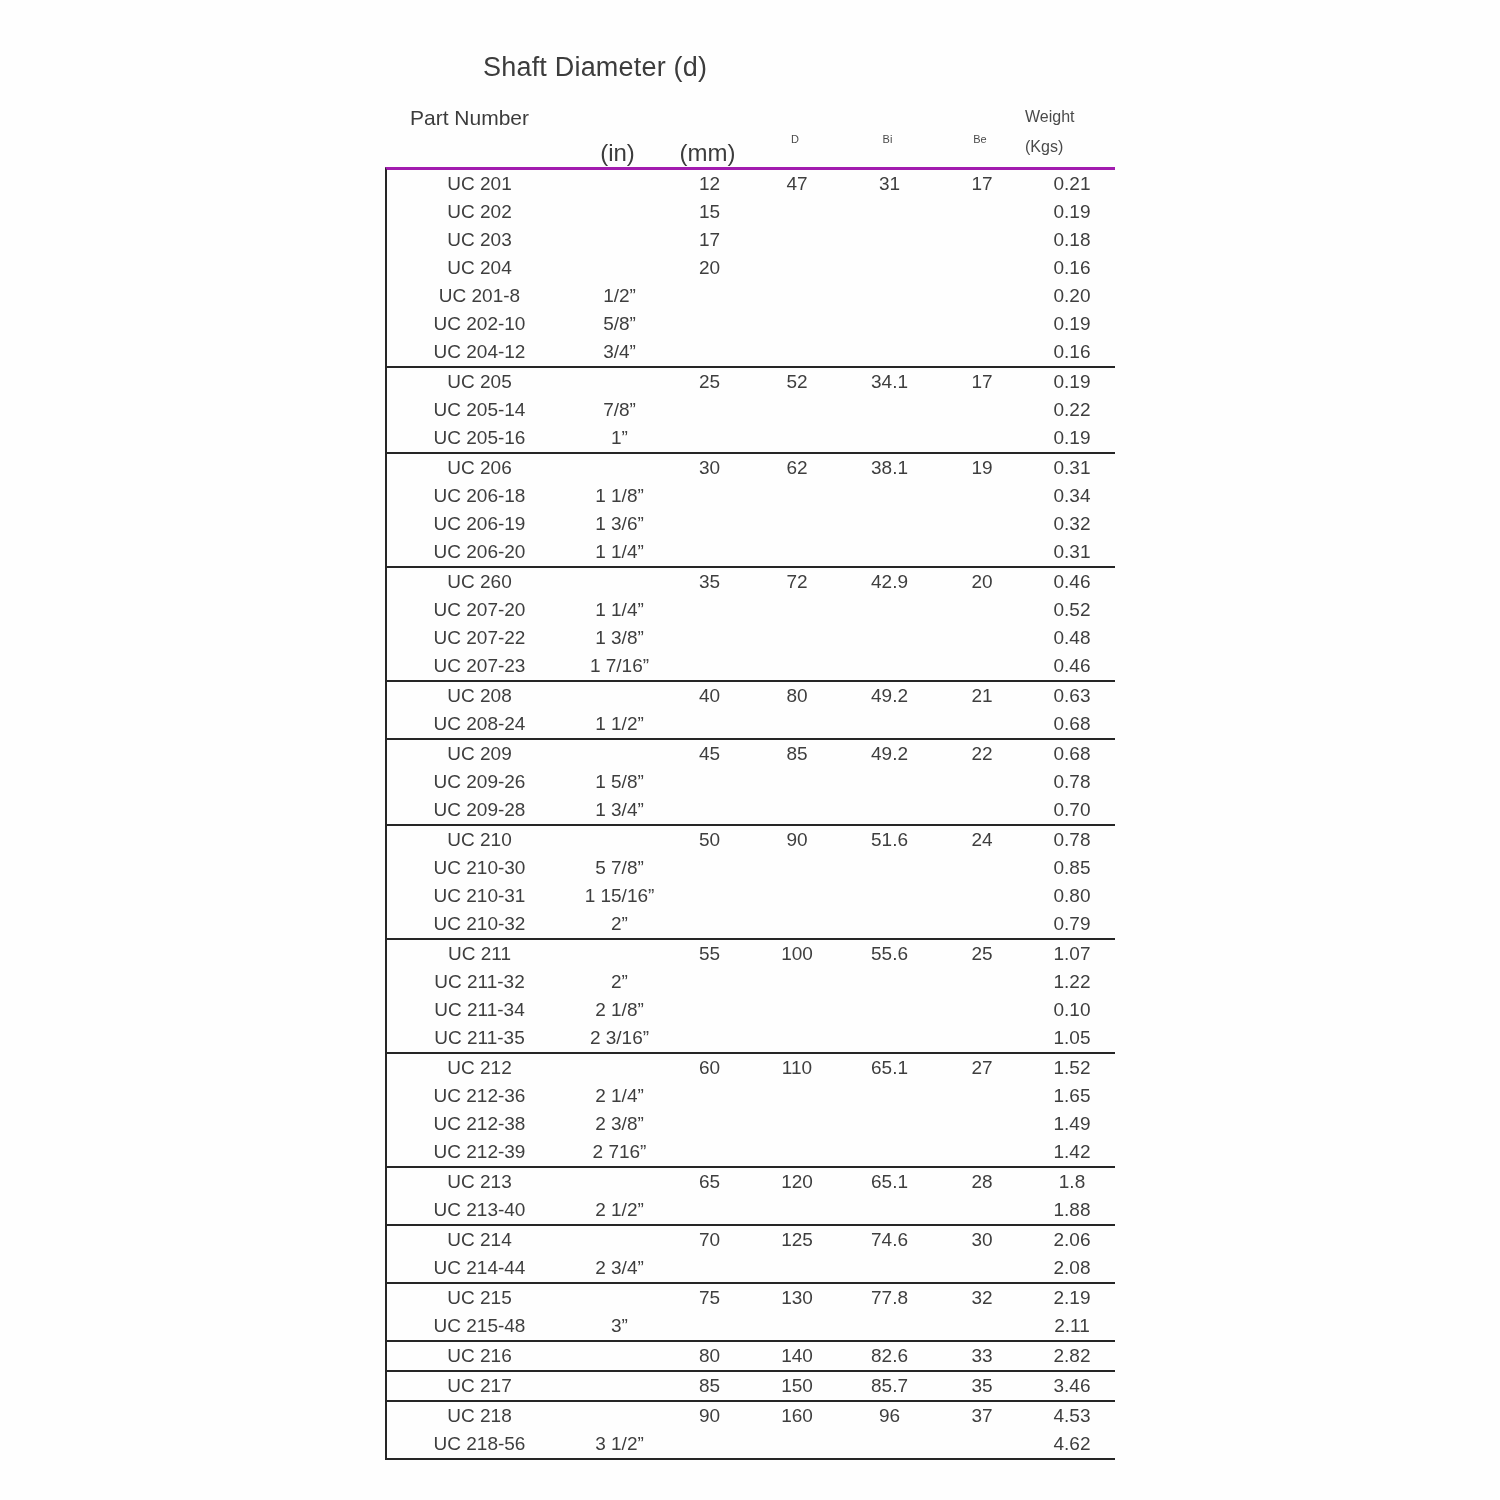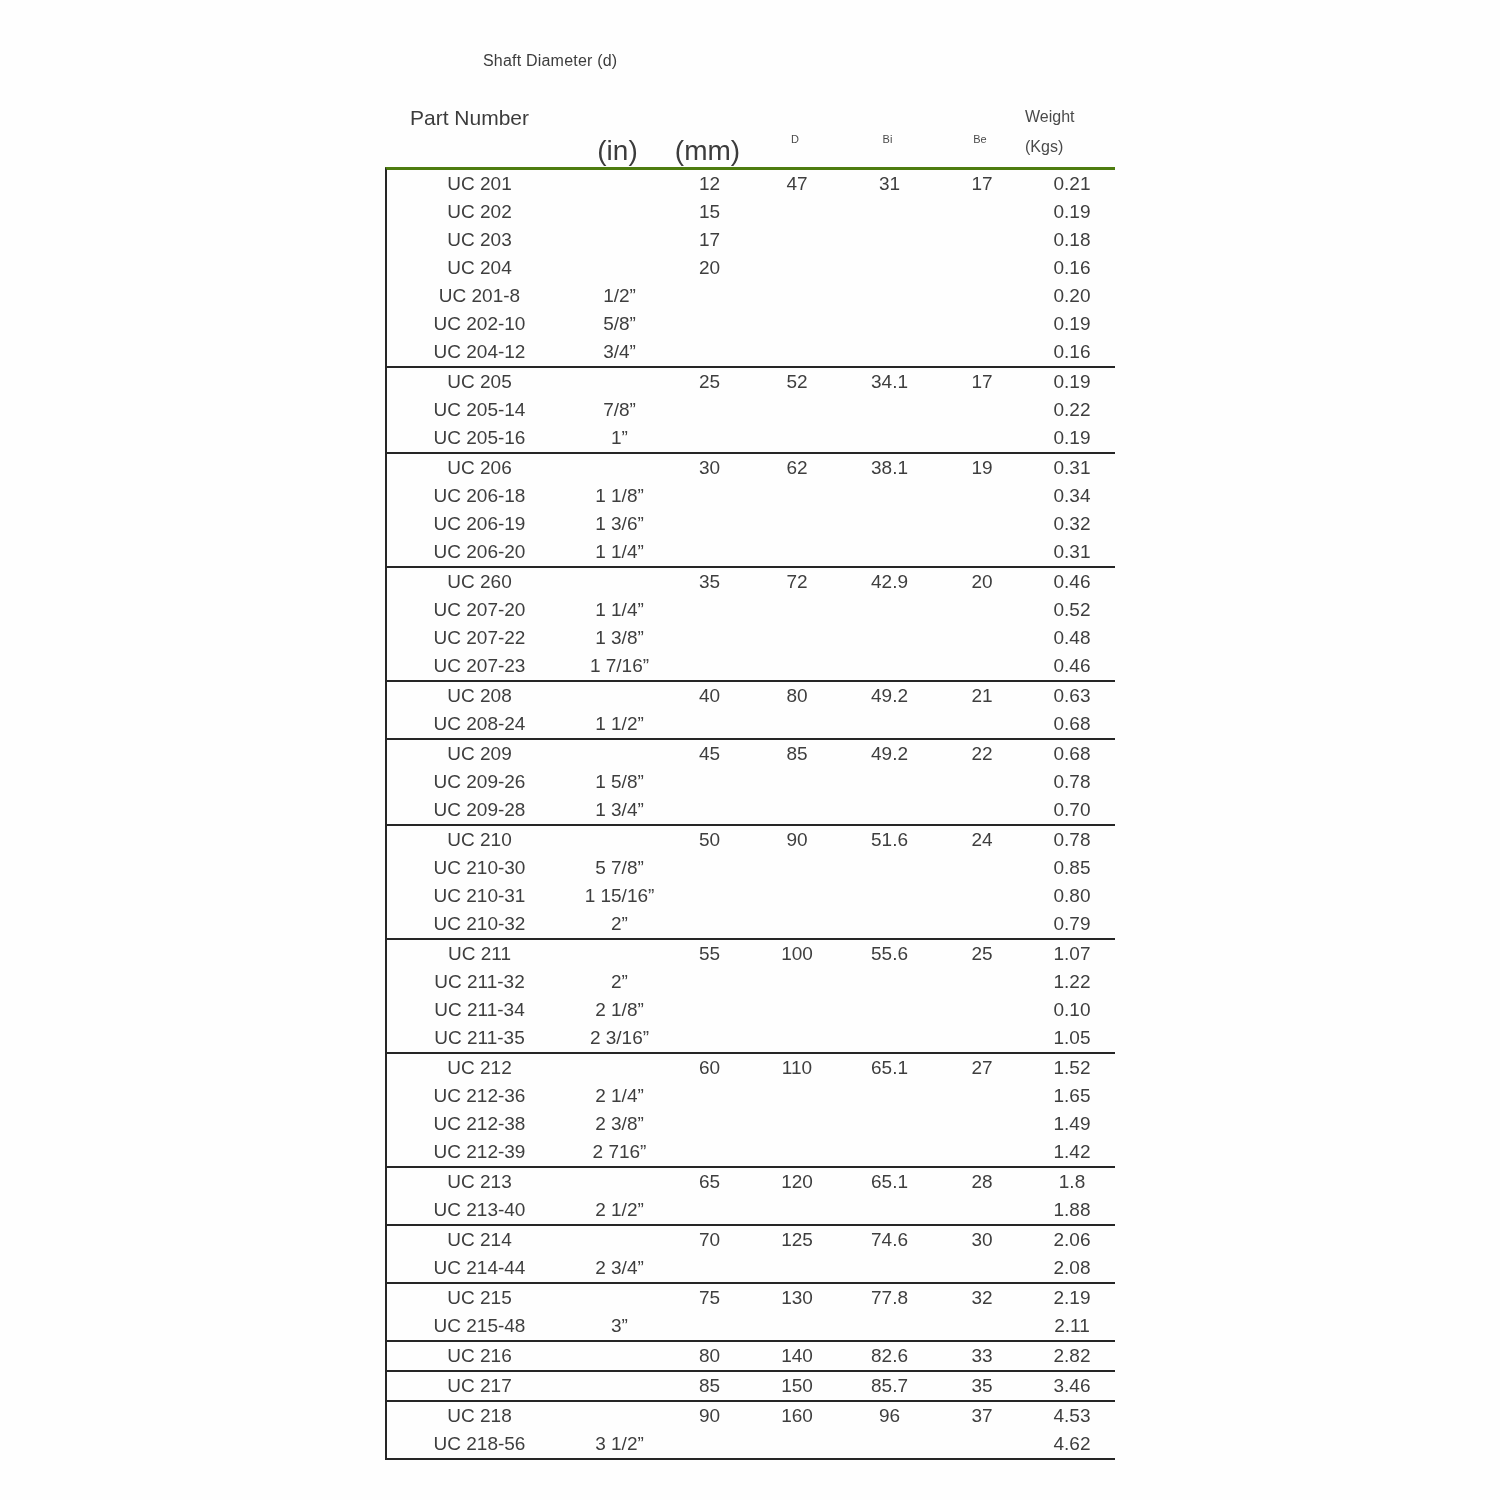"Shaft Diameter (d)" .title { font-size: 16px -> 27px }
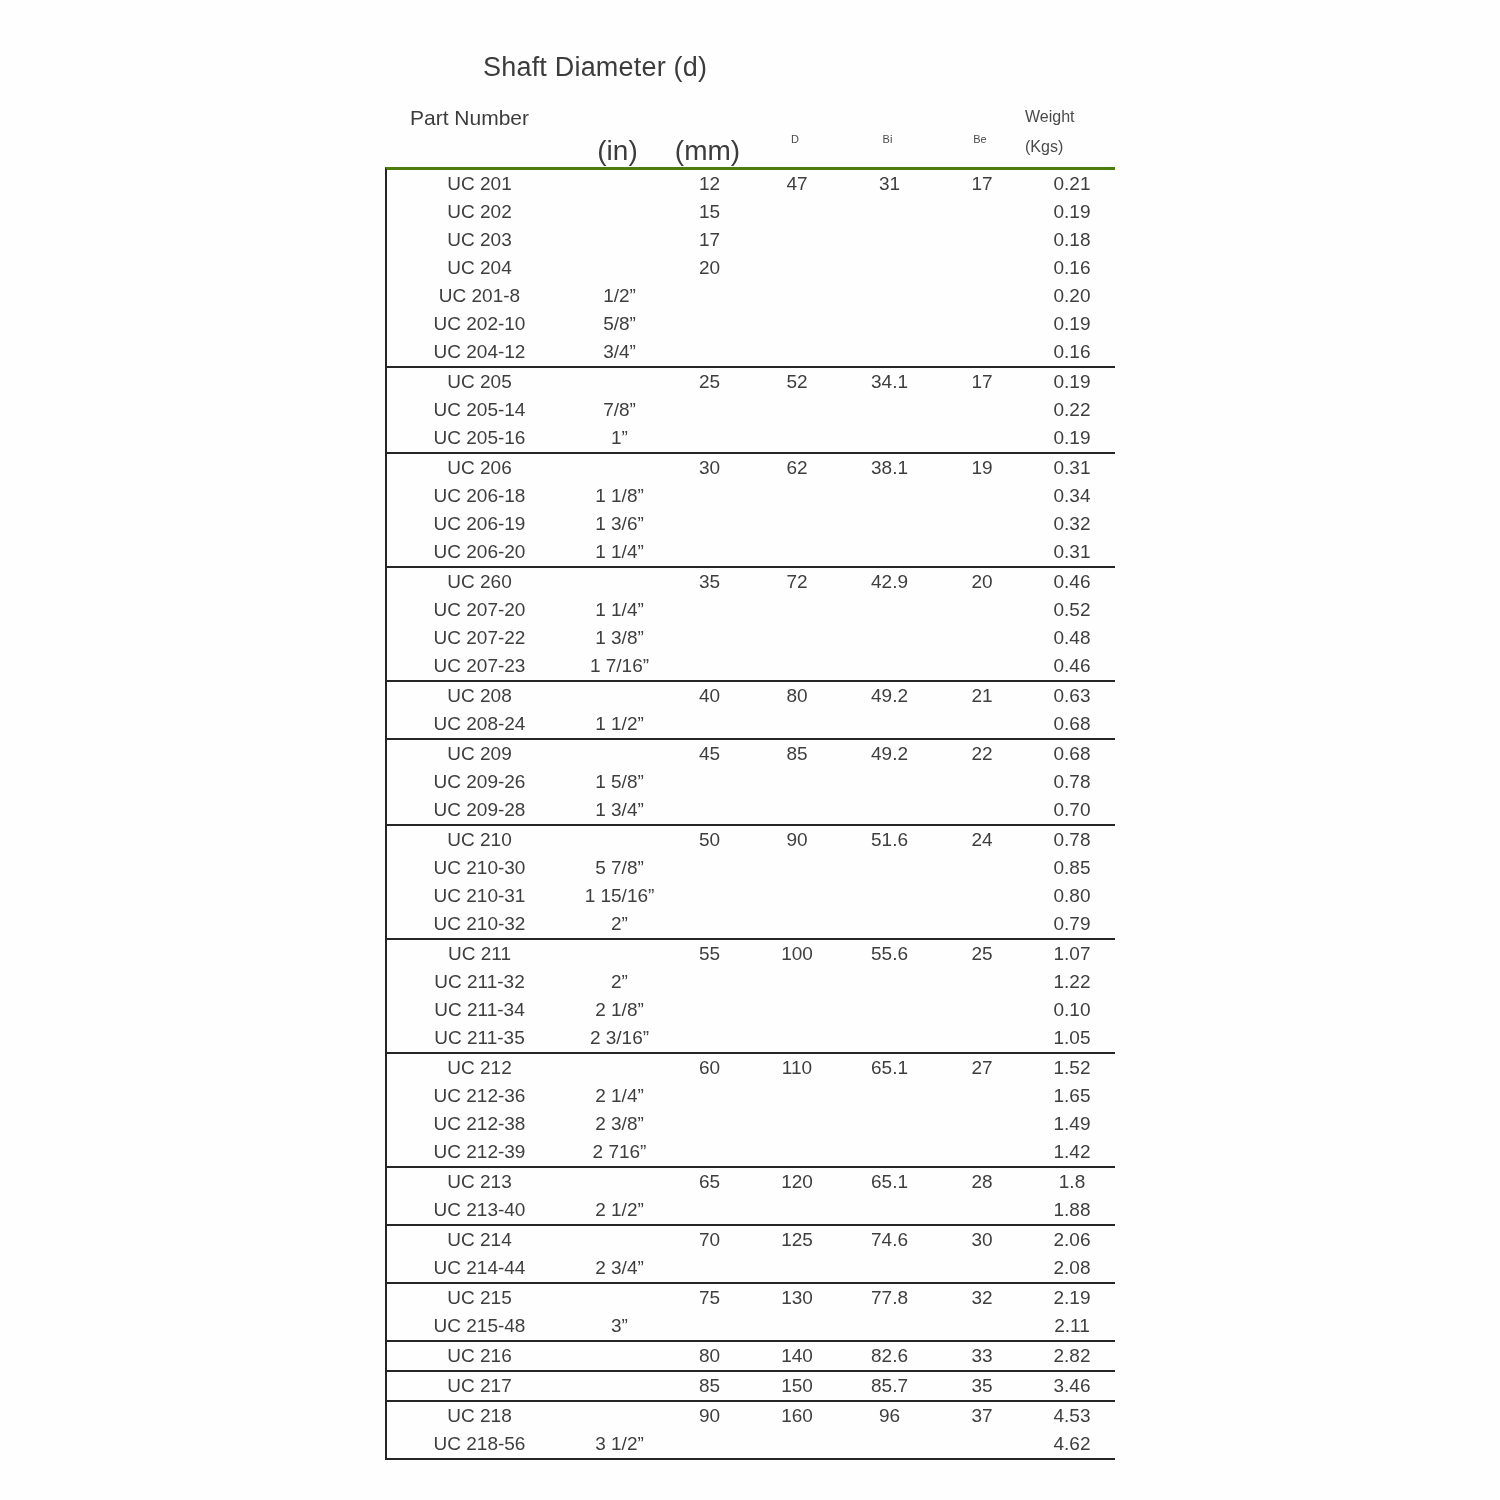"(in)" .th-in, .th-mm { font-size: 28px -> 24px }
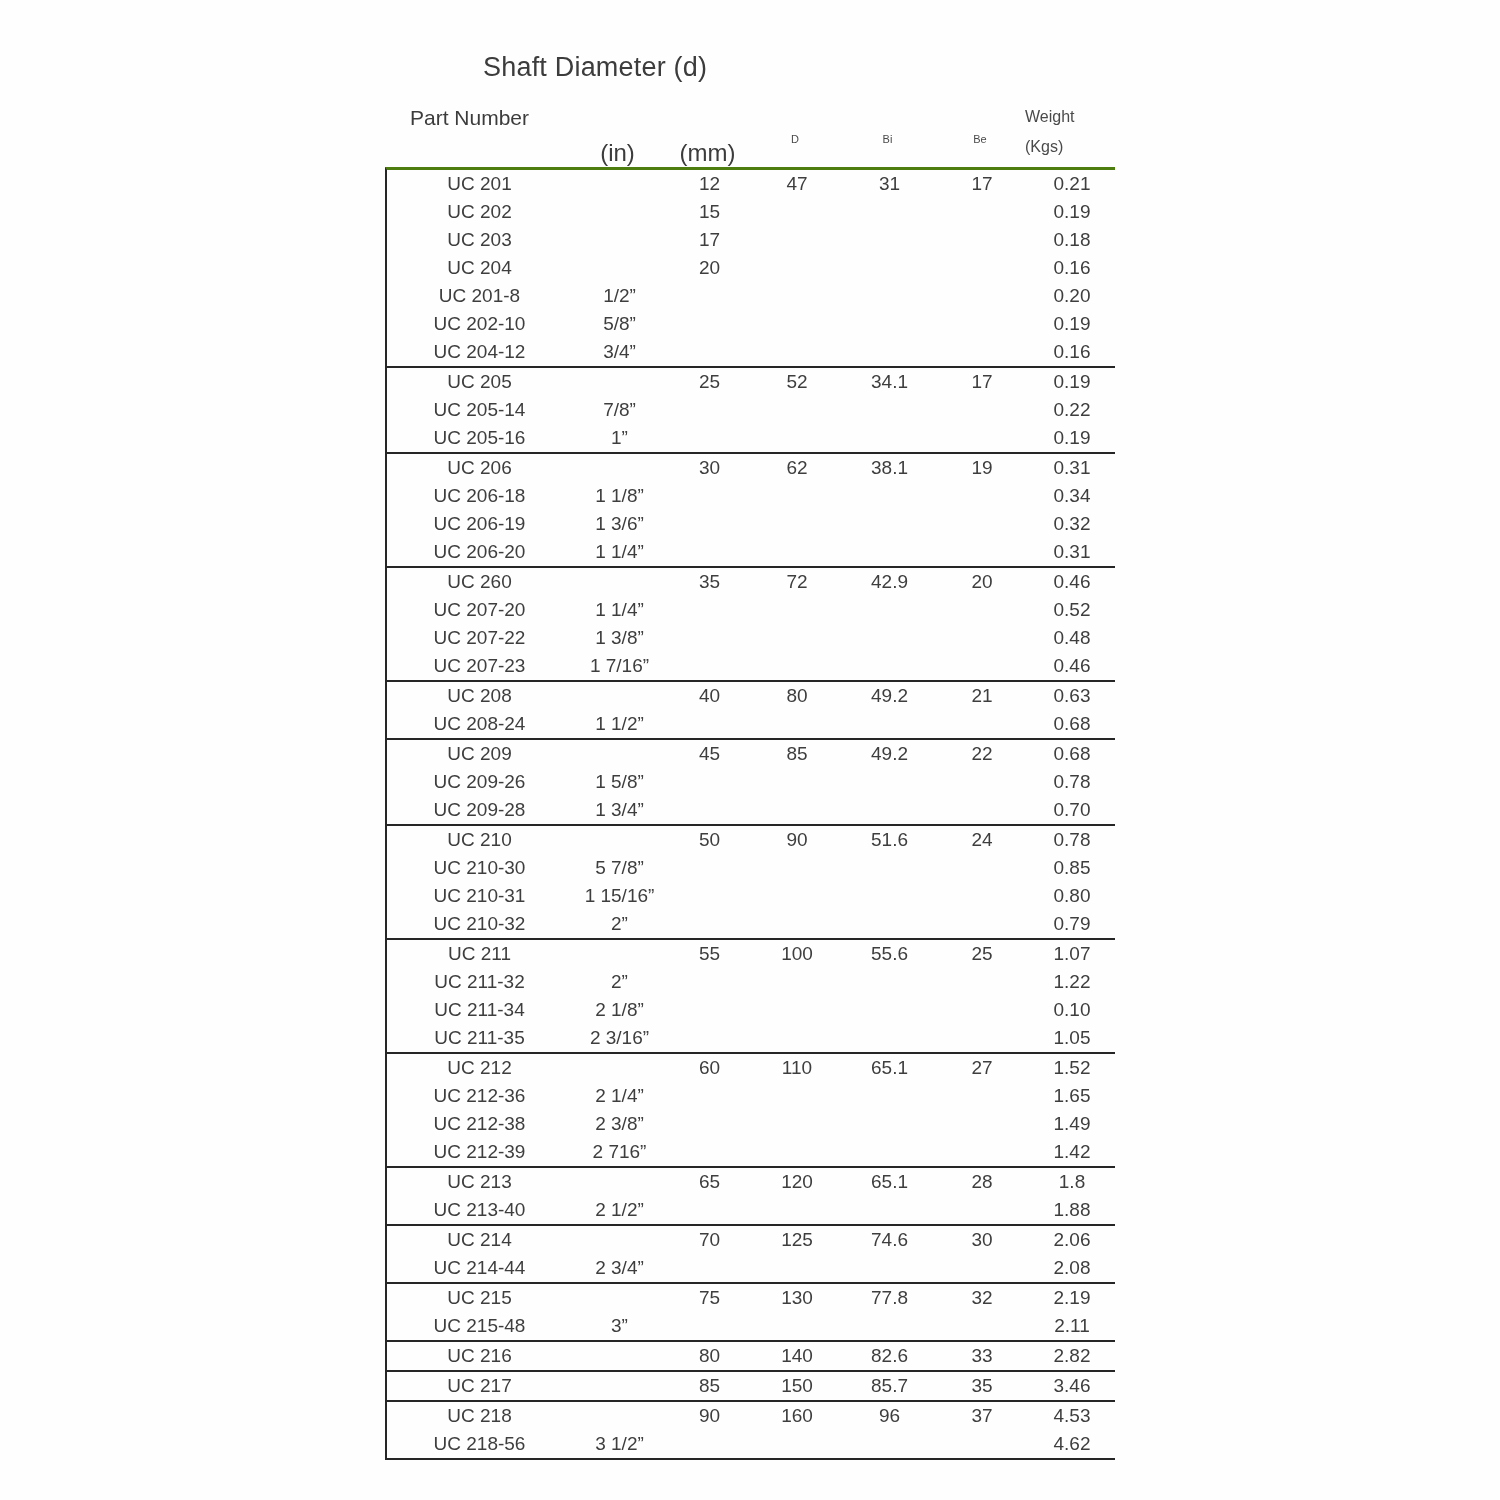"UC 201" .tbody { border-top: 3px solid #4d7c0f -> 3px solid #a21caf }
